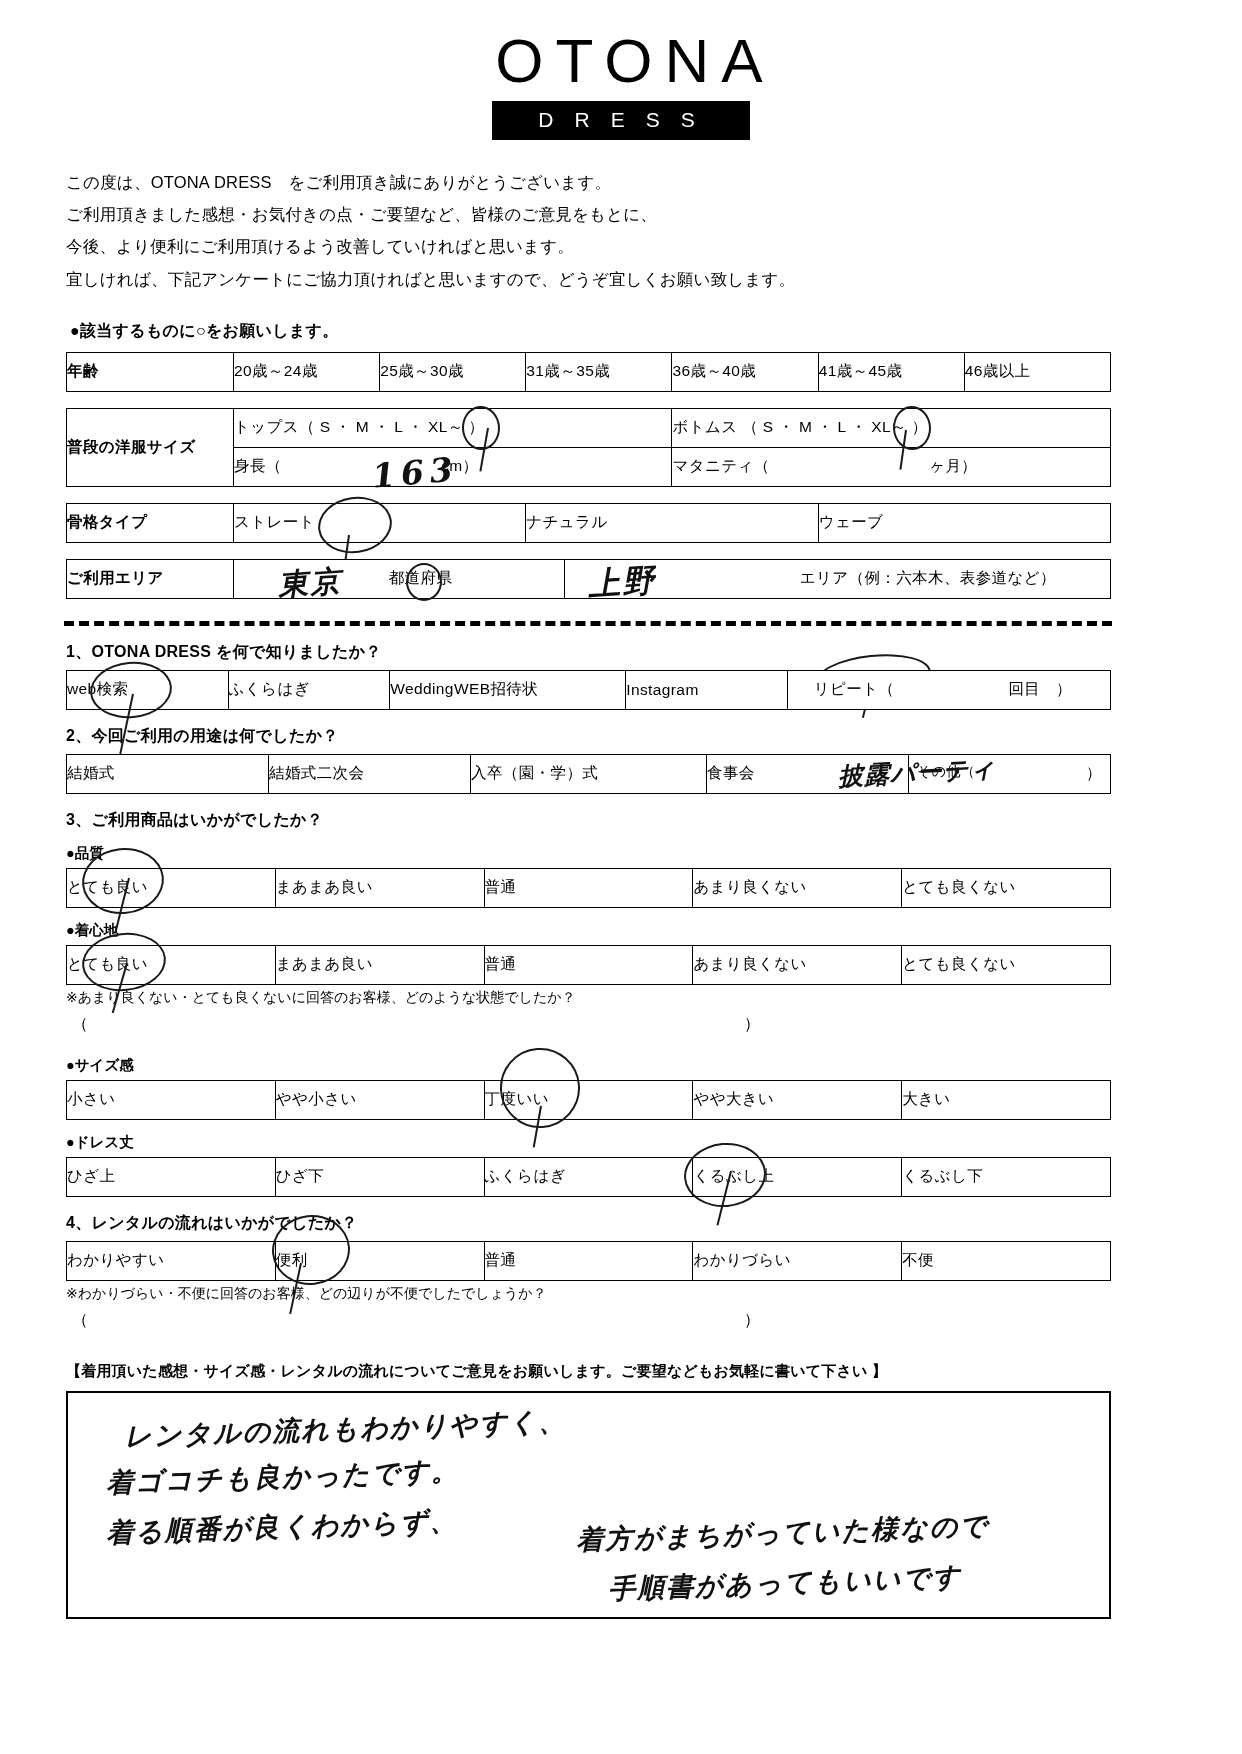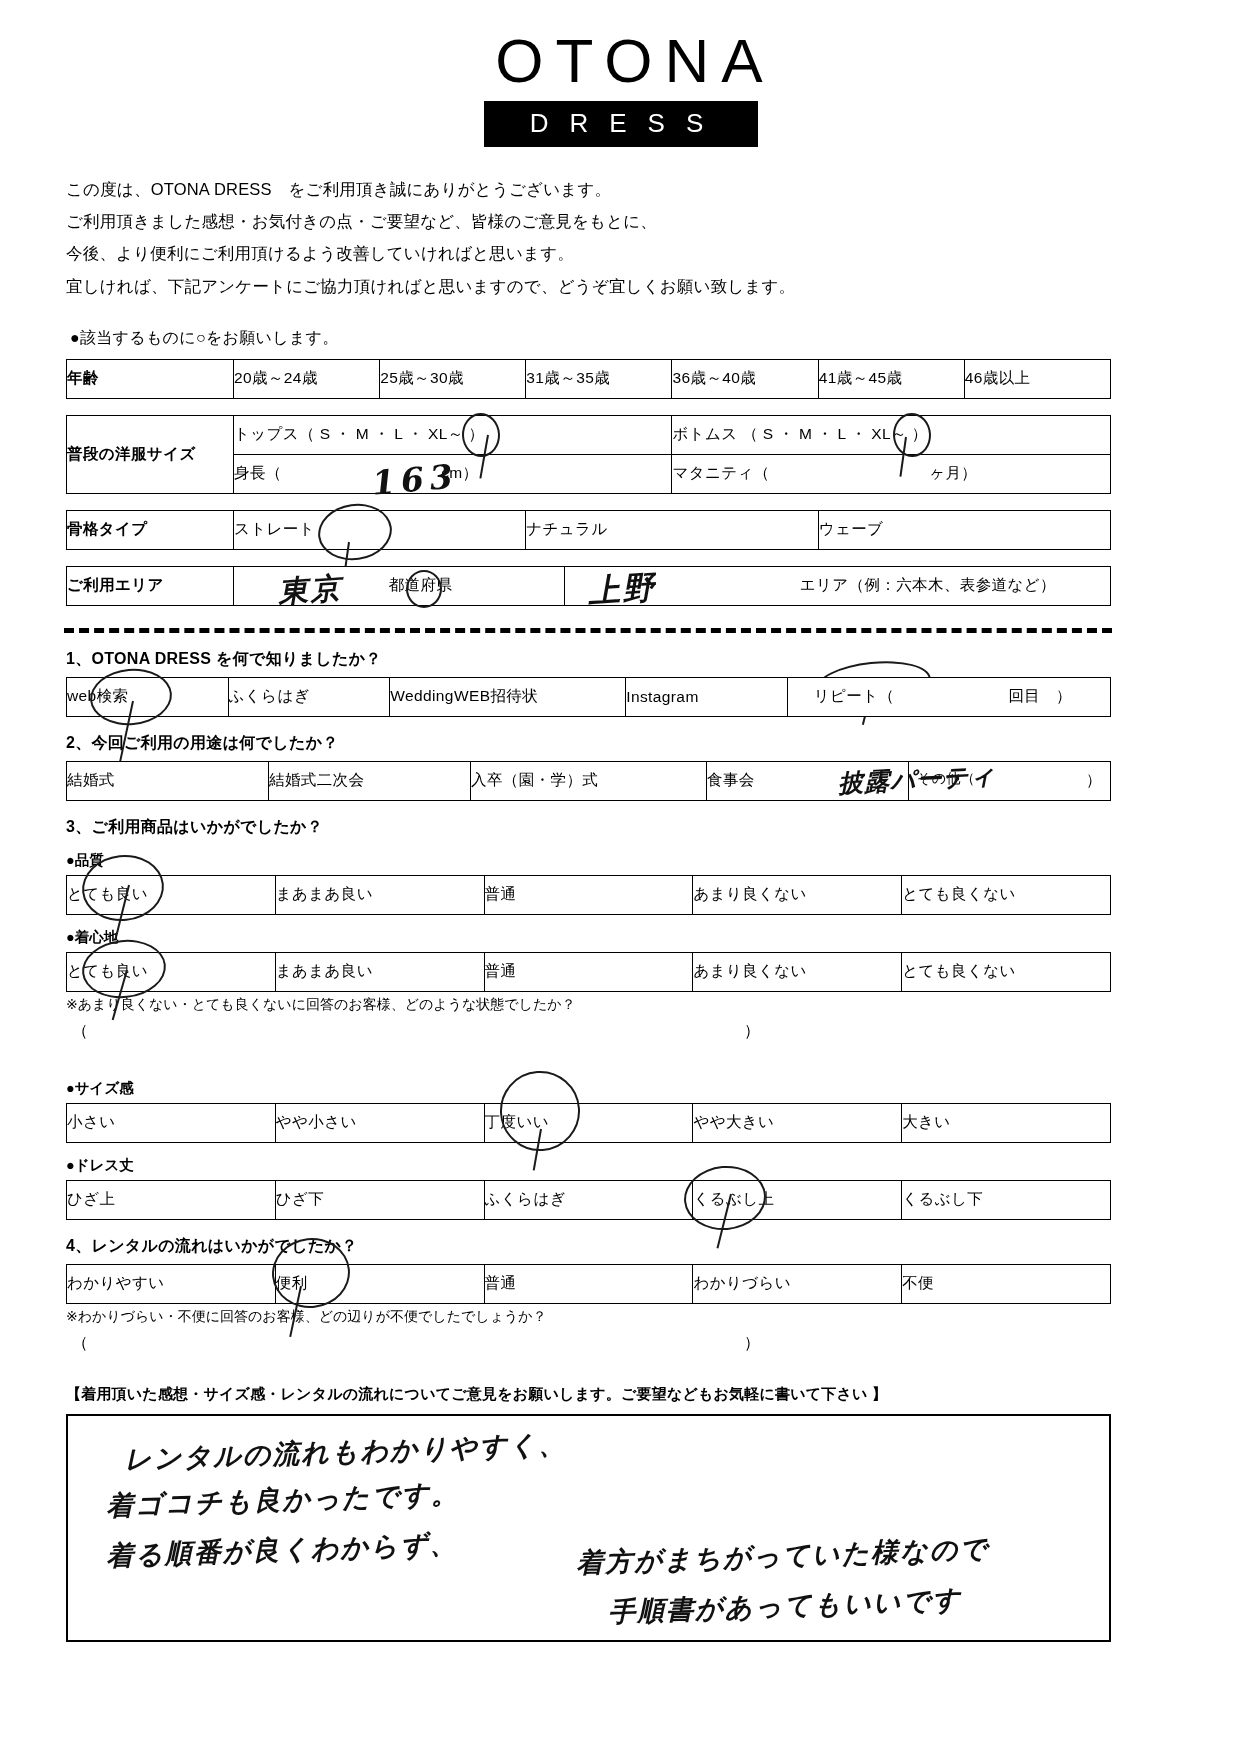"DRESS" .logo-dress-bar { font-size: 26px -> 21px }
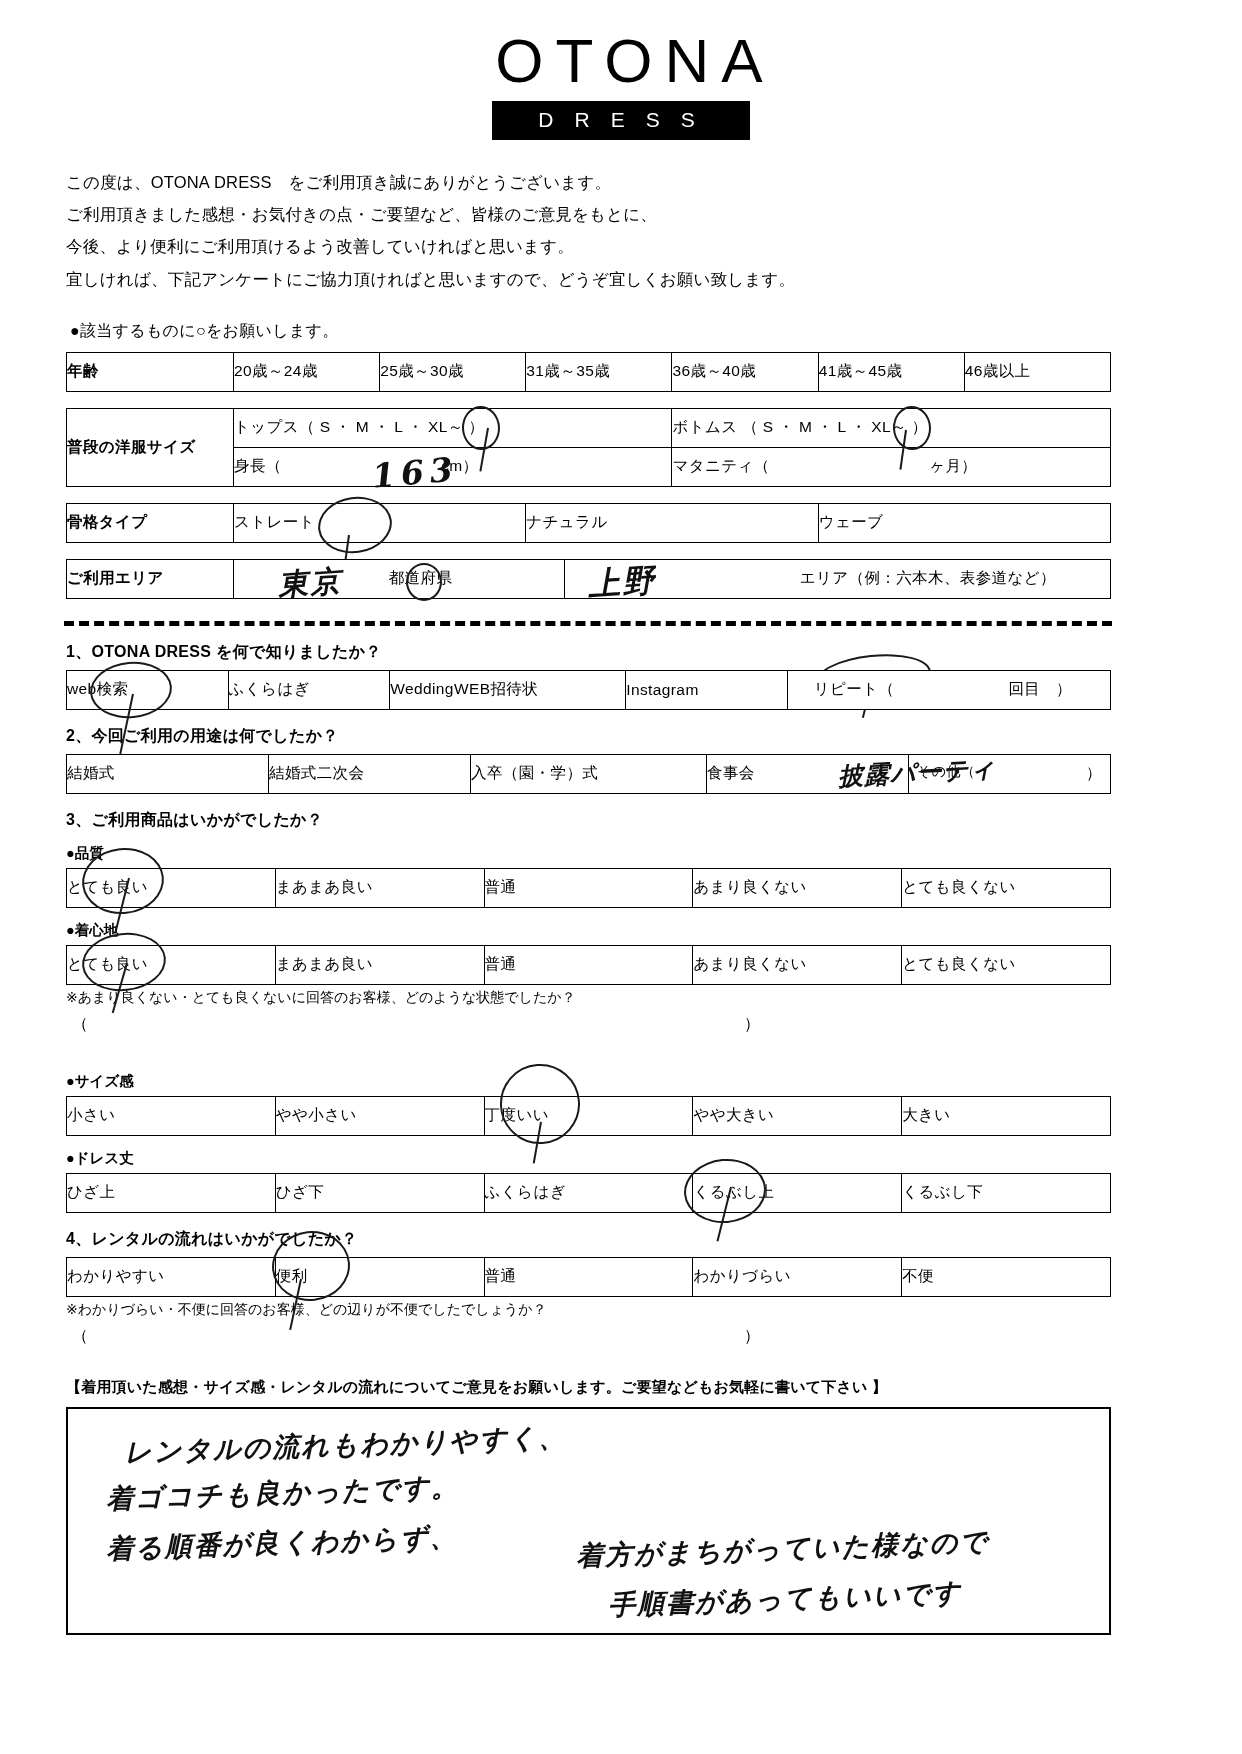"●該当するものに○をお願いします。" .bullet-head { font-weight: normal -> bold }
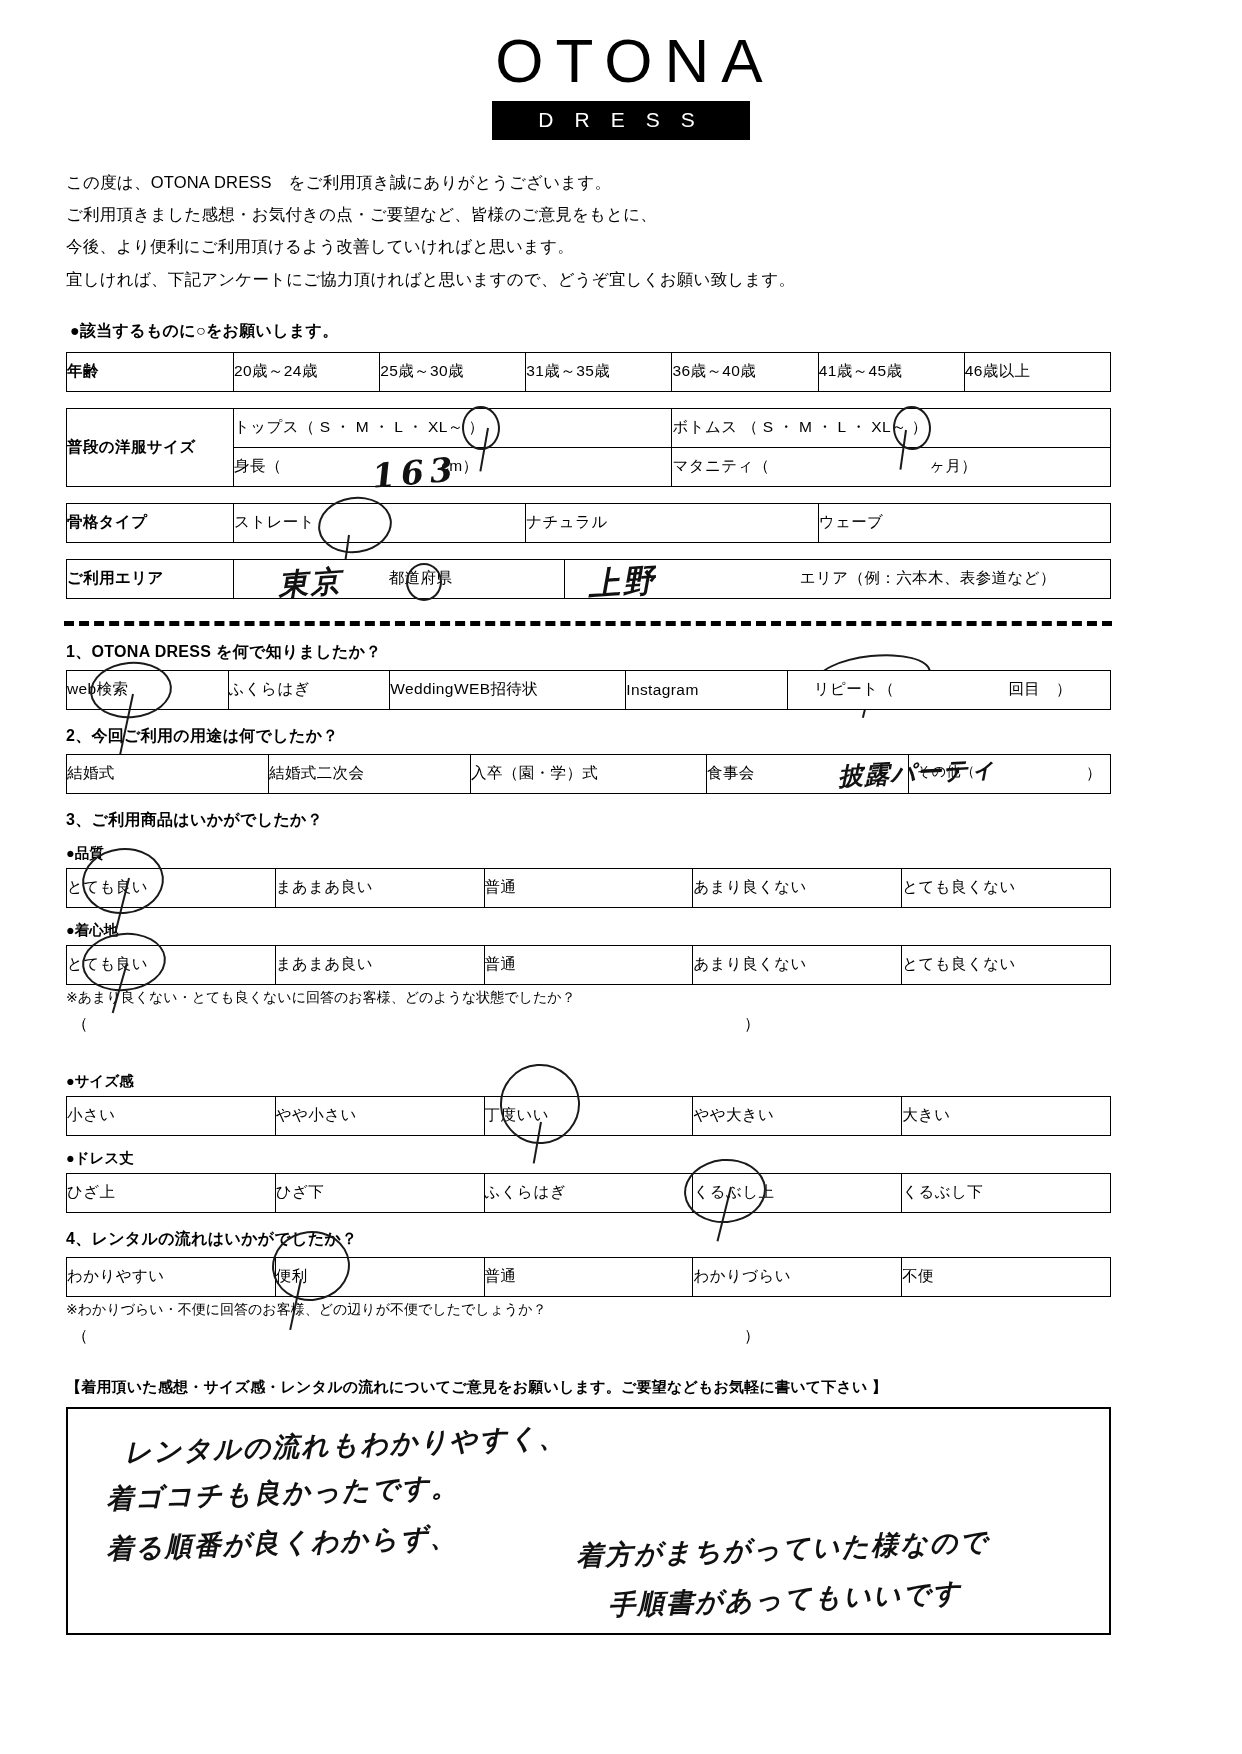"●サイズ感" div.sub-head { margin-top: 36px -> 20px }
